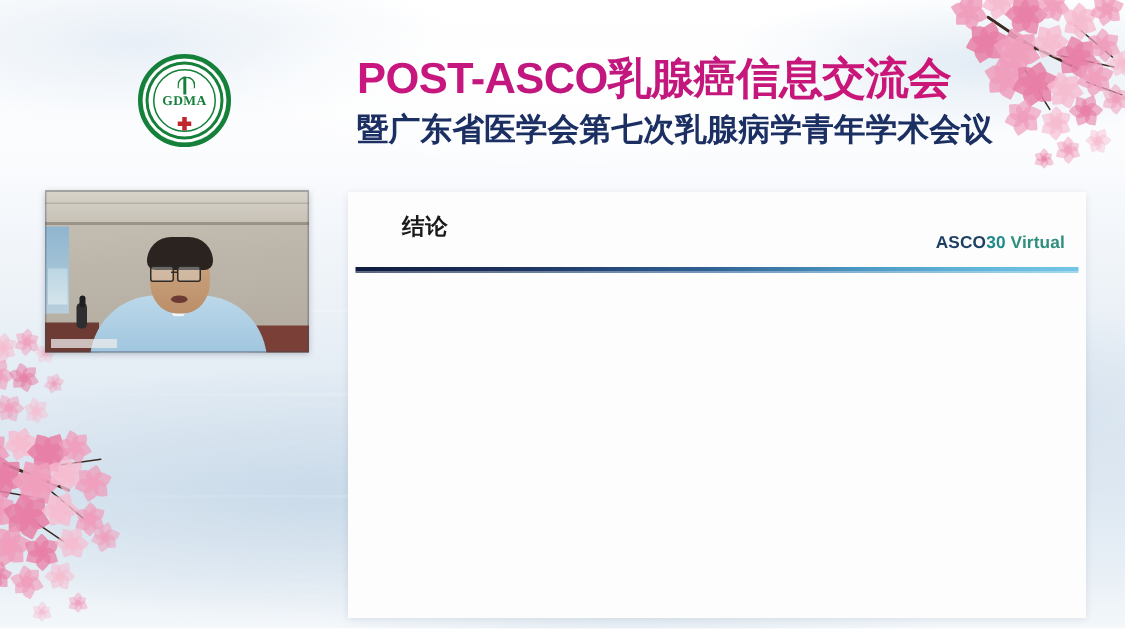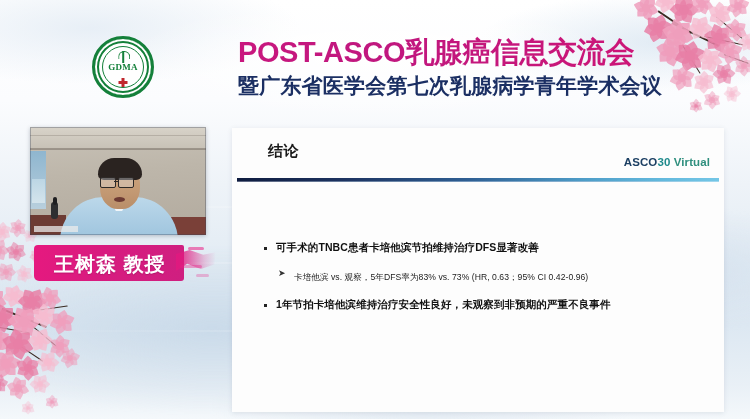"可手术的TNBC患者卡培他滨节拍维持治疗DFS显著改善" div.bullets { html: <div> <div> <div>可手术的TNBC患者卡培他滨节拍维持治疗DFS显著改善</div> </div> <div> <span>➤</span> <span>卡培他滨 vs. 观察，5年DFS率为83% vs. 73% (HR, 0.63；95% CI 0.42-0.96)</span> </div> <div> <div>1年节拍卡培他滨维持治疗安全性良好，未观察到非预期的严重不良事件</div> </div> </div> -> none }
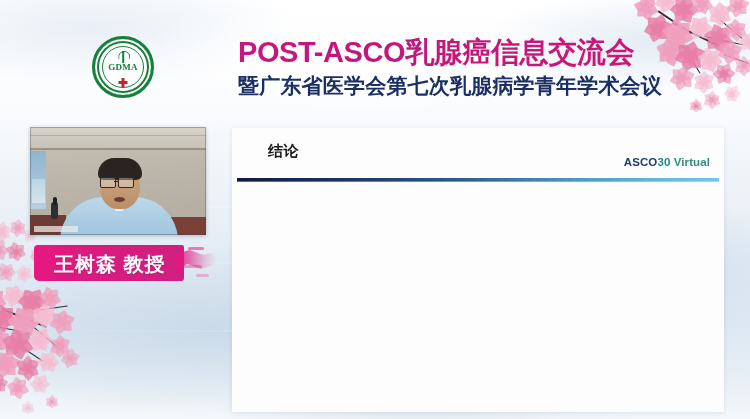"王树森 教授" div.name-banner { html: <div> <div></div> <div></div> <div></div> <div></div> <div></div> <div>王树森 教授</div> </div> -> none }
